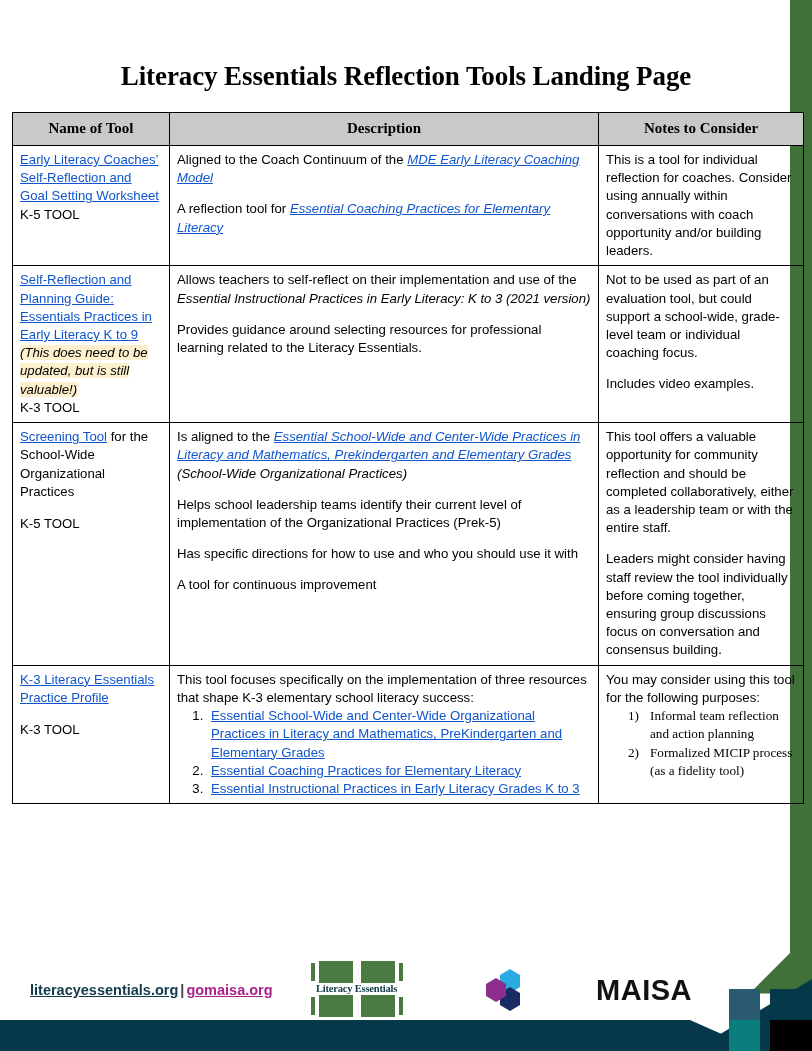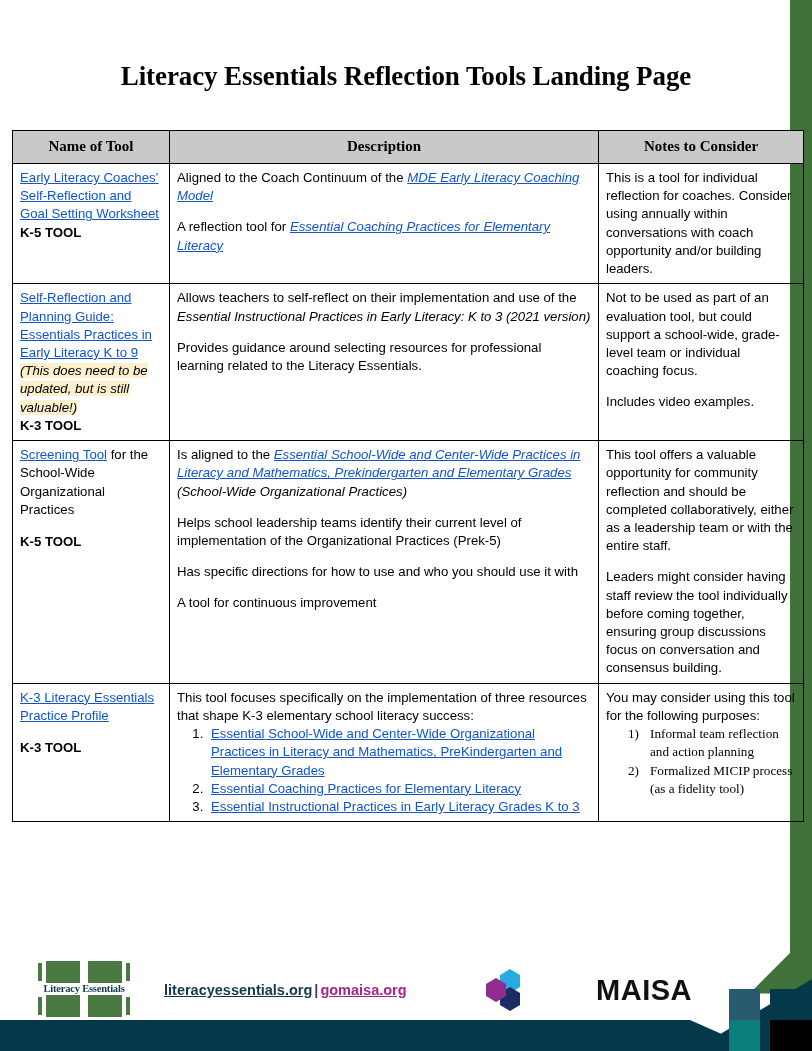"Name of Tool" #tools-table { top: 130px -> 112px }
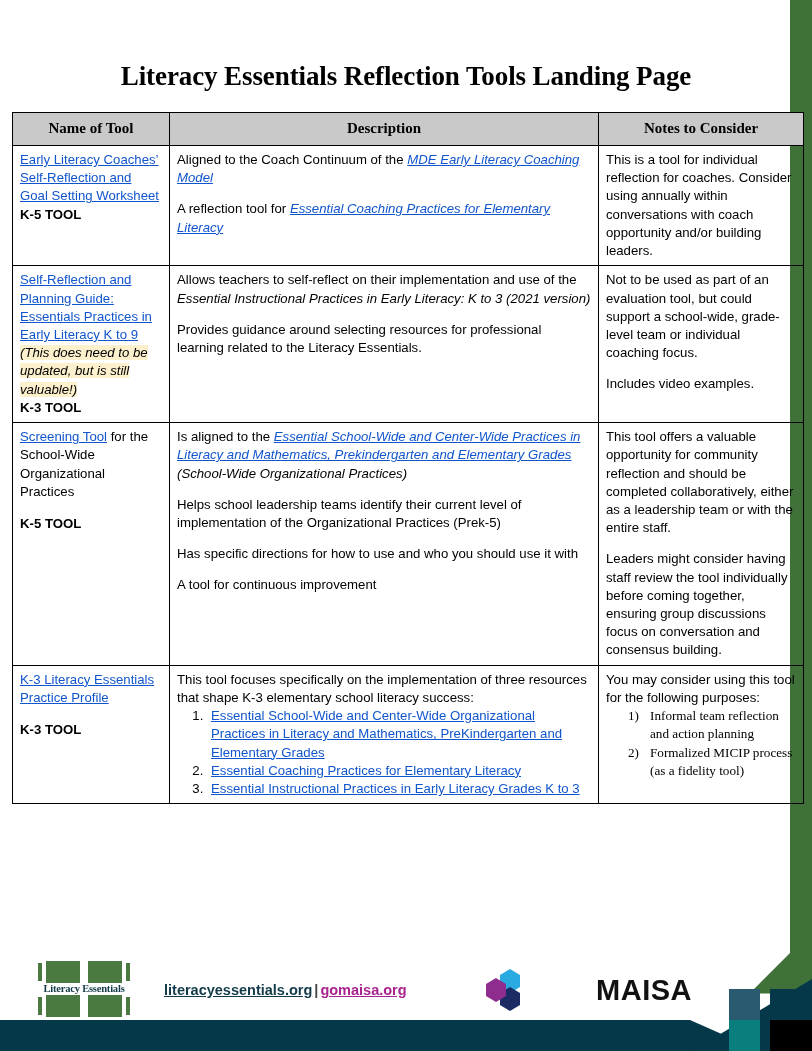"K-5 TOOL" .tool-grade { font-weight: bold -> normal }
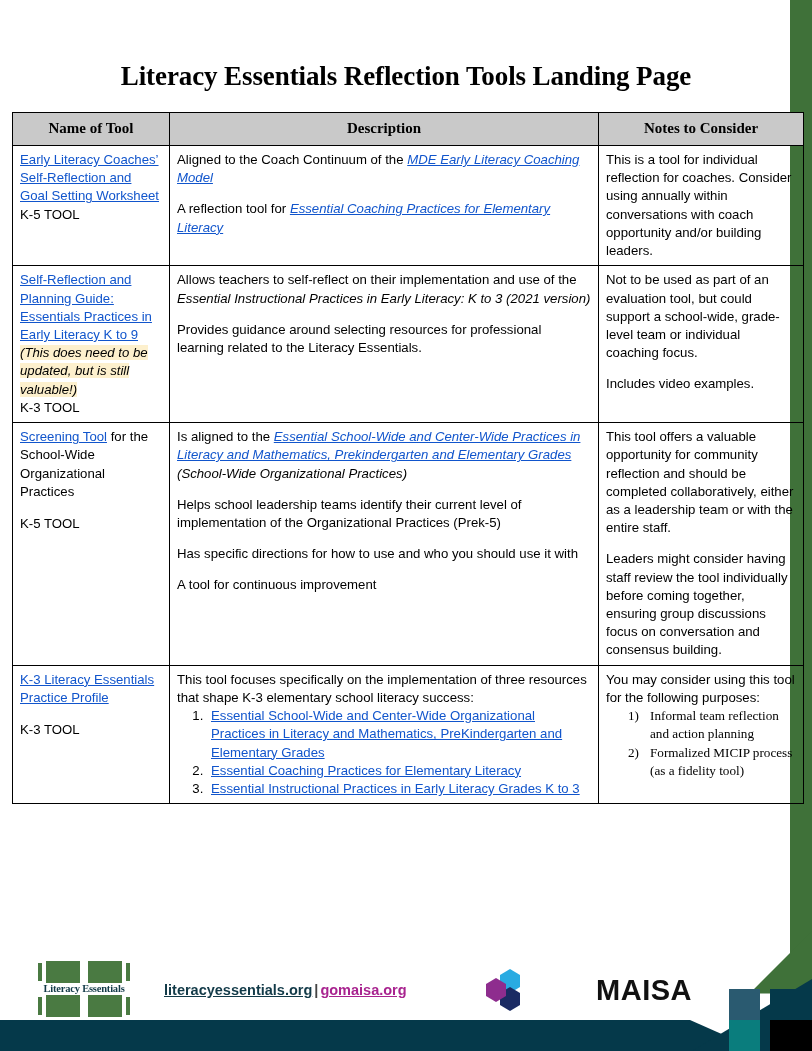"Literacy Essentials" div { order: before "literacyessentials.org | gomaisa.org" -> after "literacyessentials.org | gomaisa.org" }
